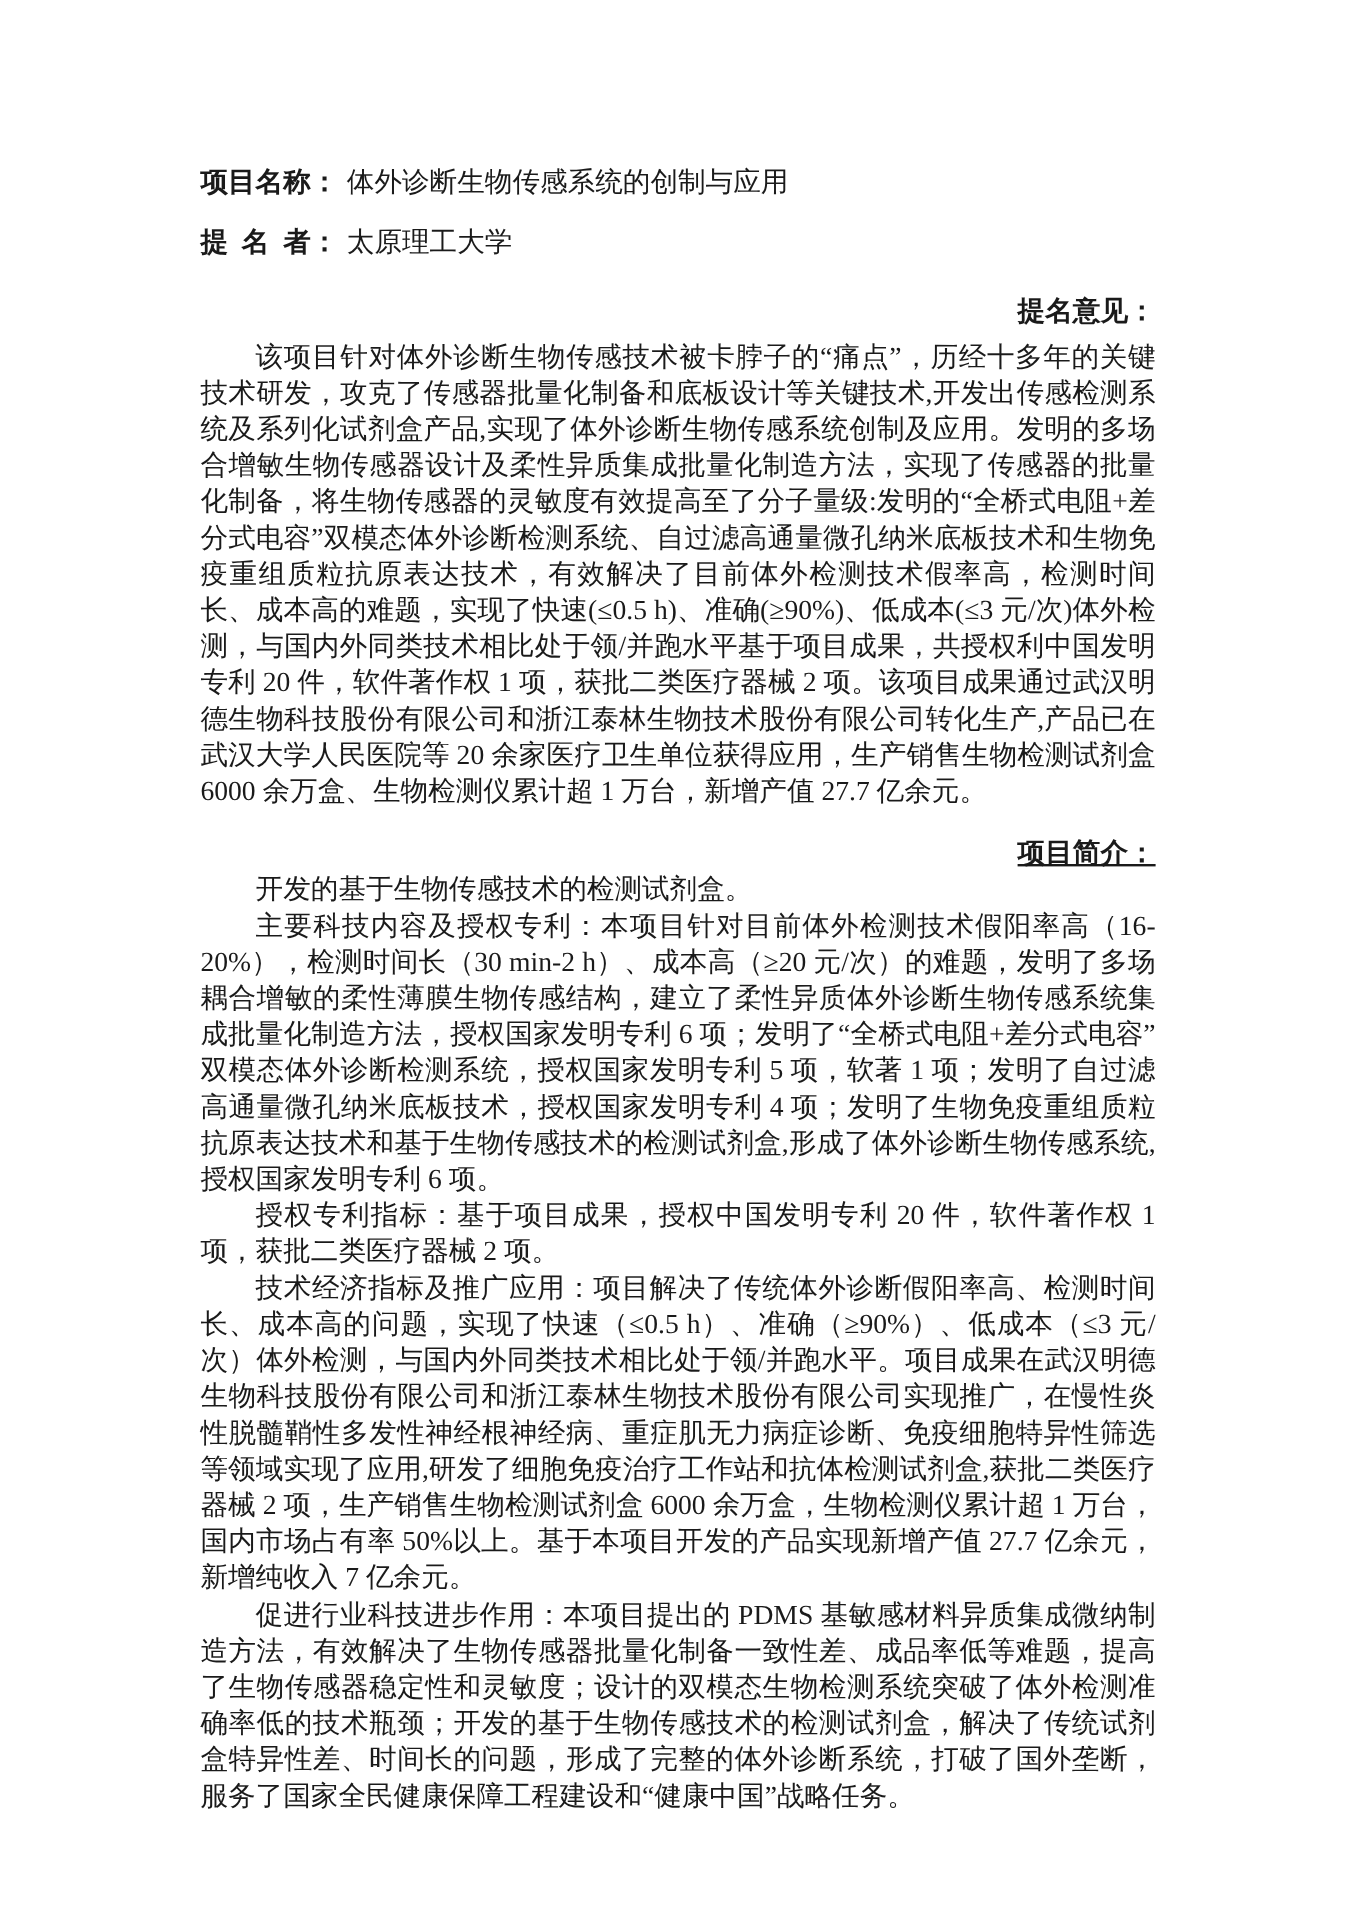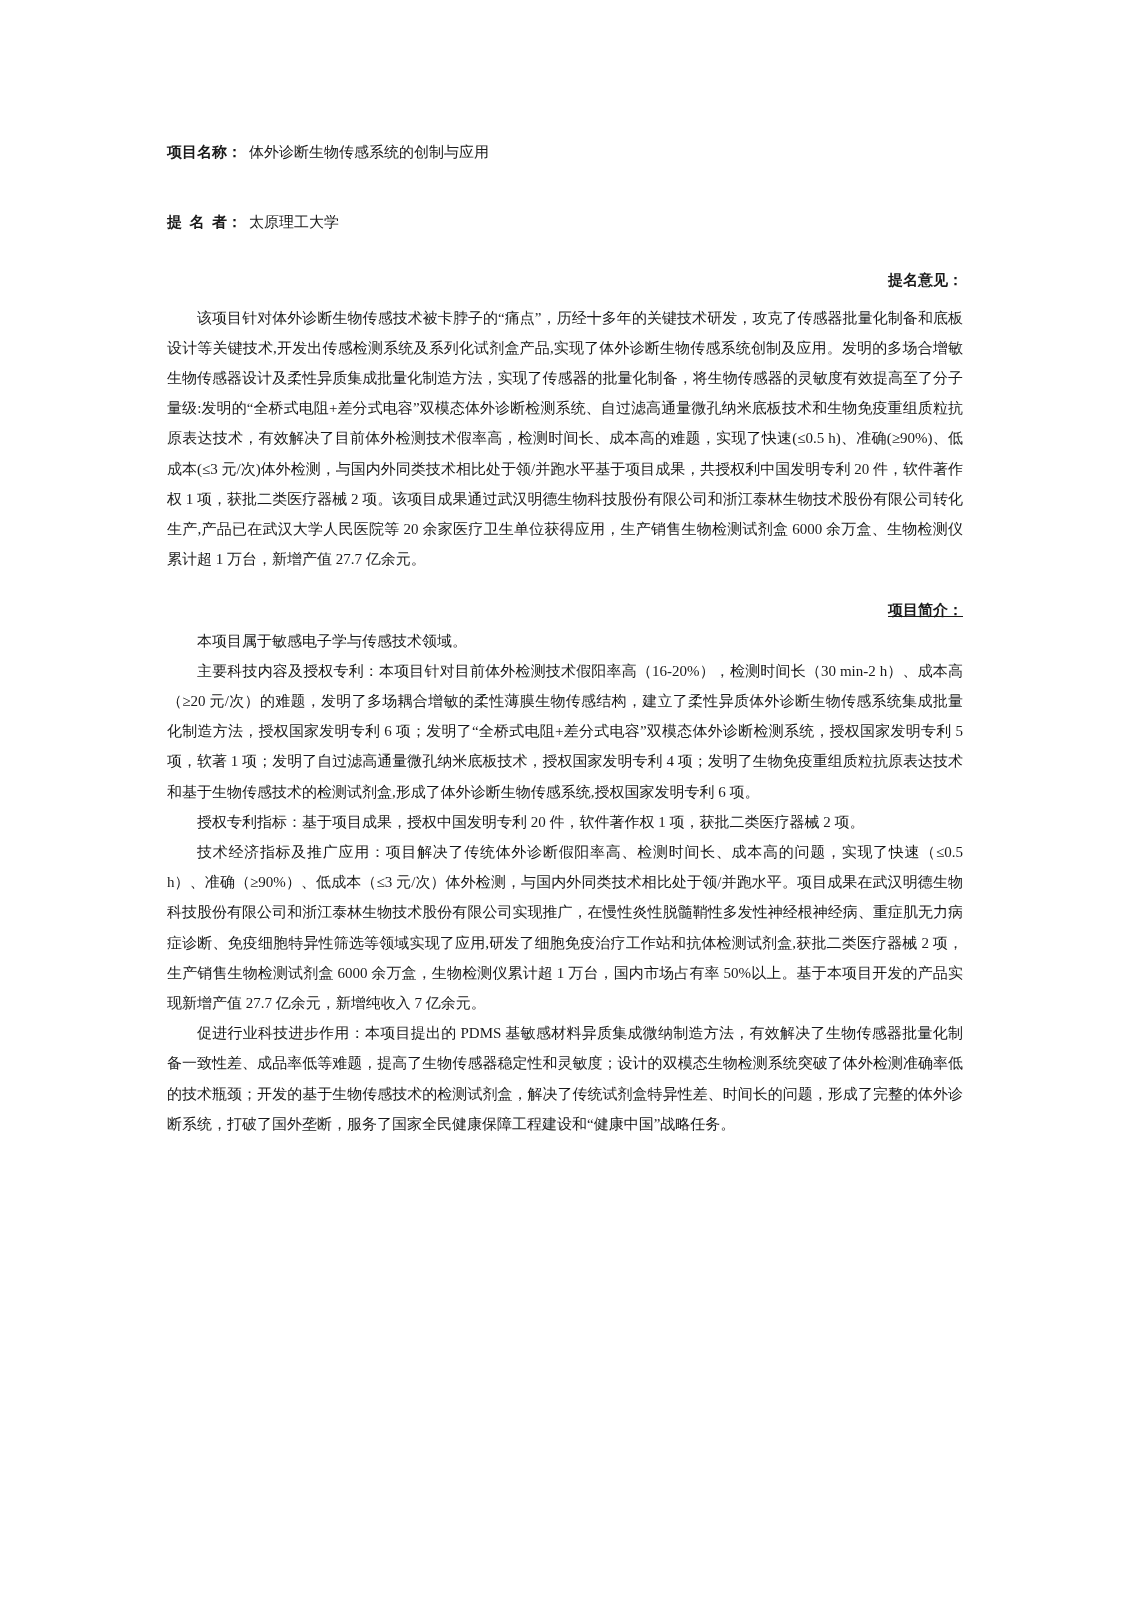"项目名称： 体外诊断生物传感系统的创制与应用" .line, .body-p, .sec-heading { font-size: 15px -> 23px }
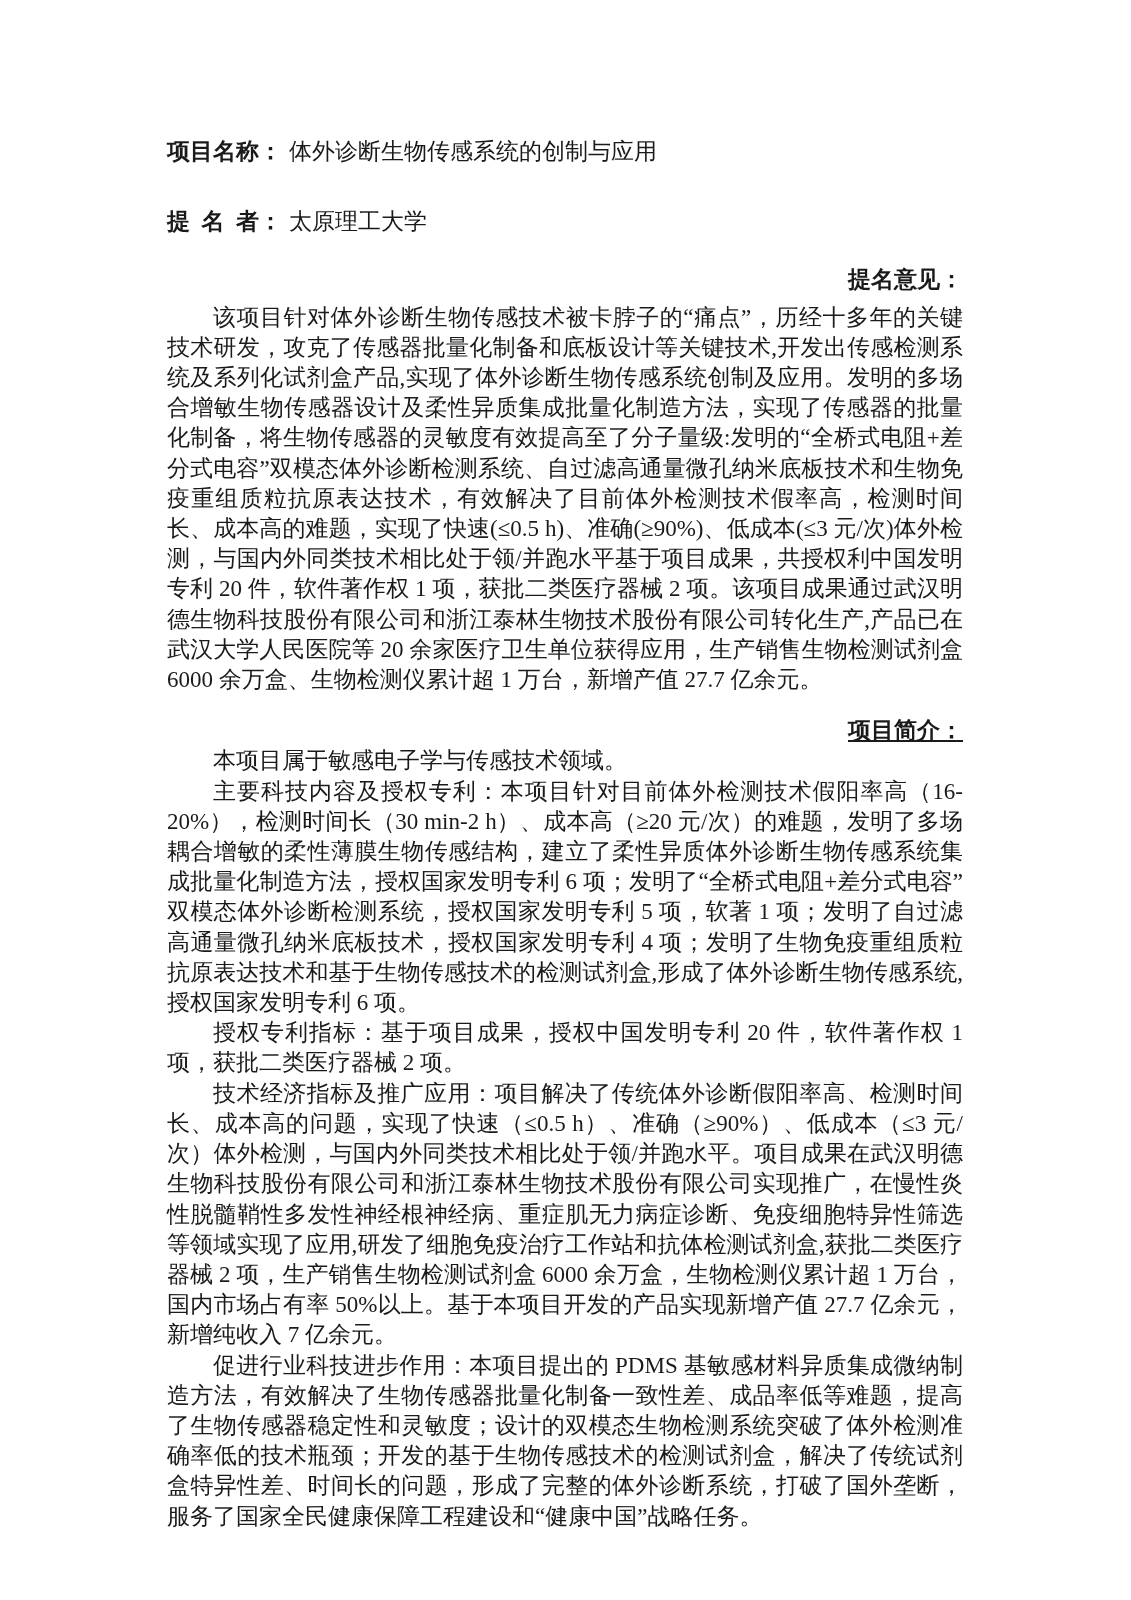"提 名 者： 太原理工大学" .line-nominator { margin-top: 40px -> 20px }
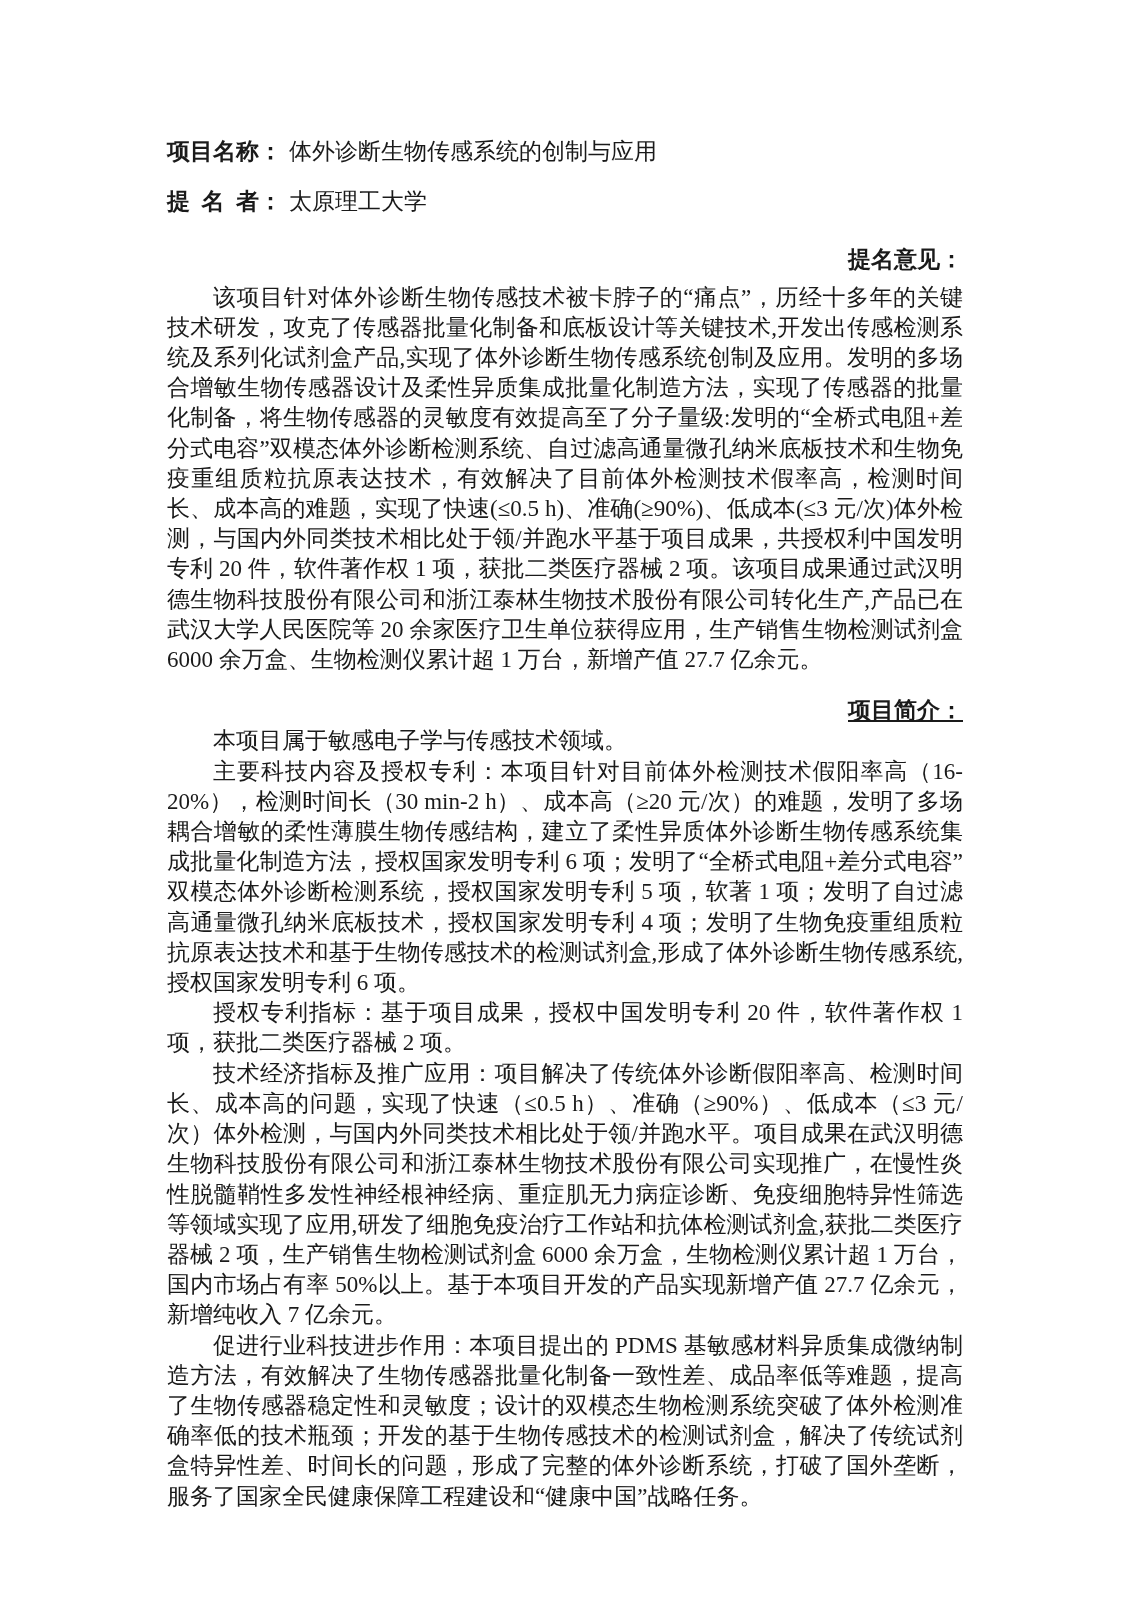"本项目属于敏感电子学与传感技术领域。" p.body-p { text: 本项目属于敏感电子学与传感技术领域 -> 开发的基于生物传感技术的检测试剂盒 }
